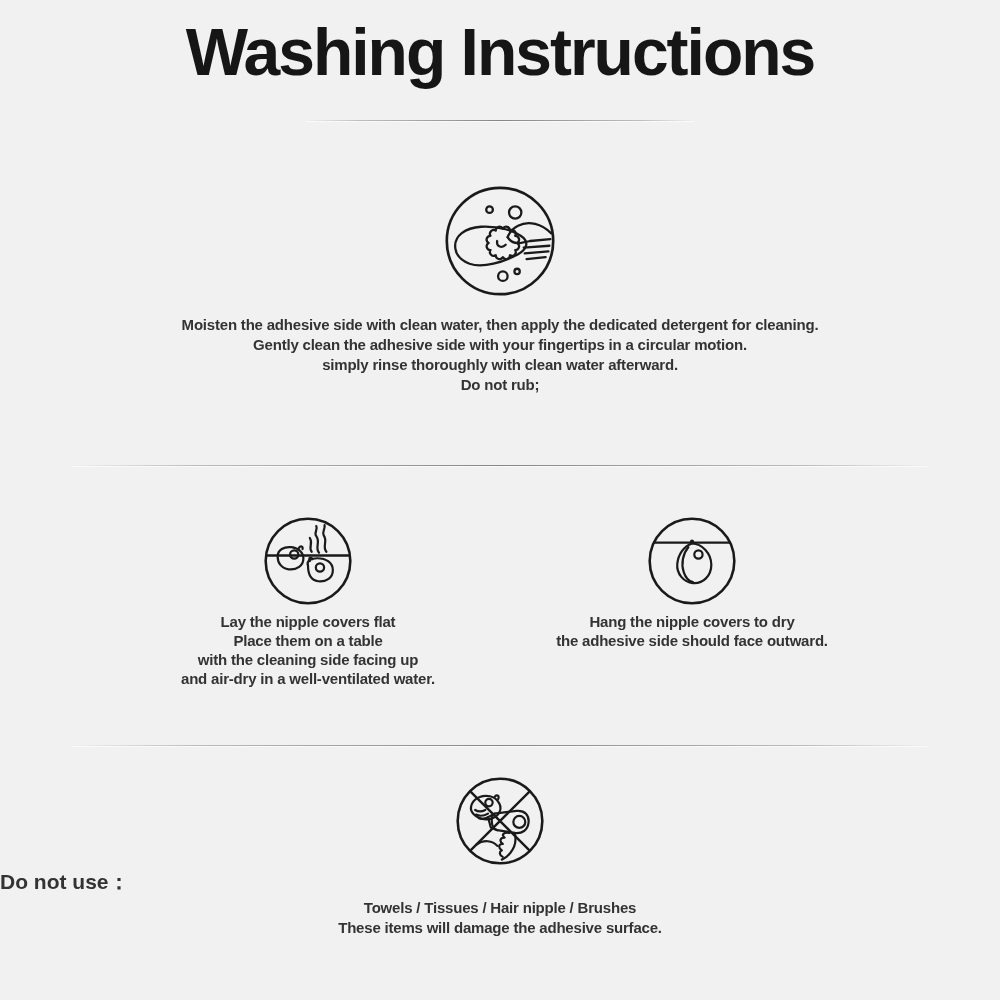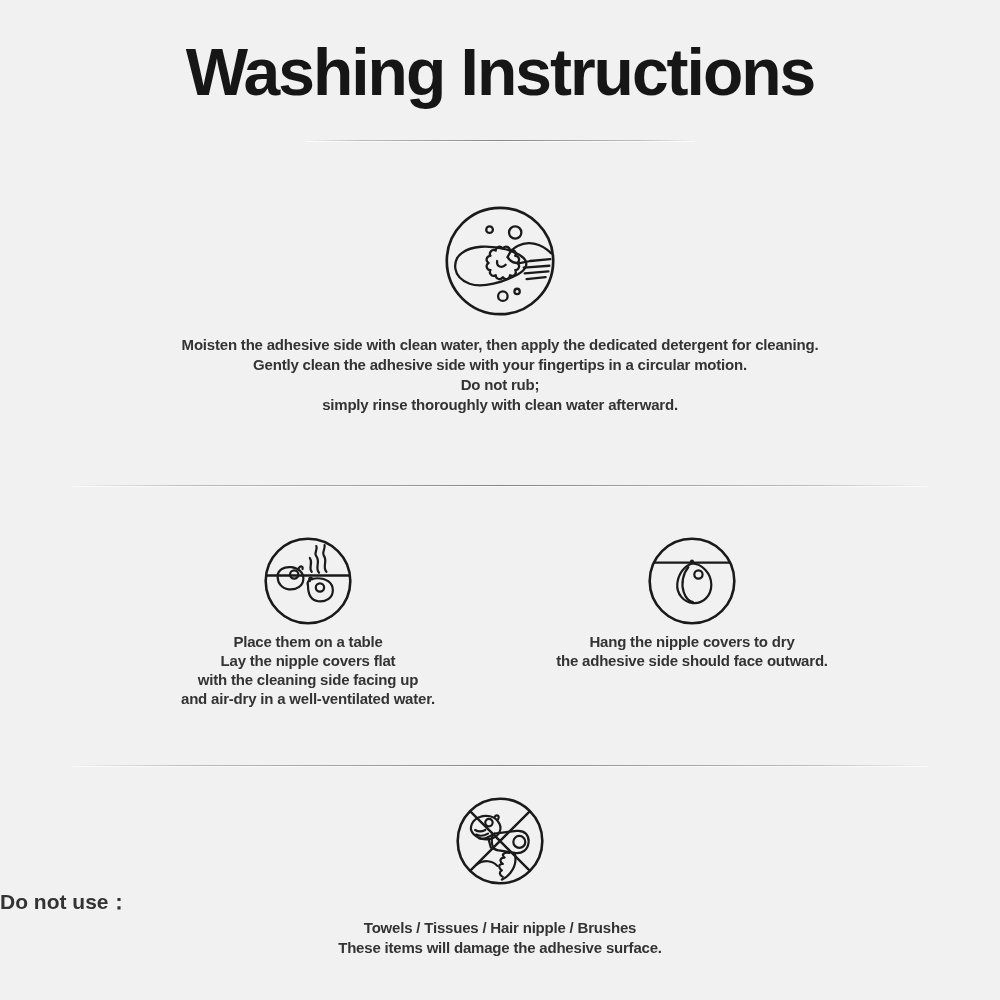"Washing Instructions" .page-title { padding-top: 30px -> 10px }
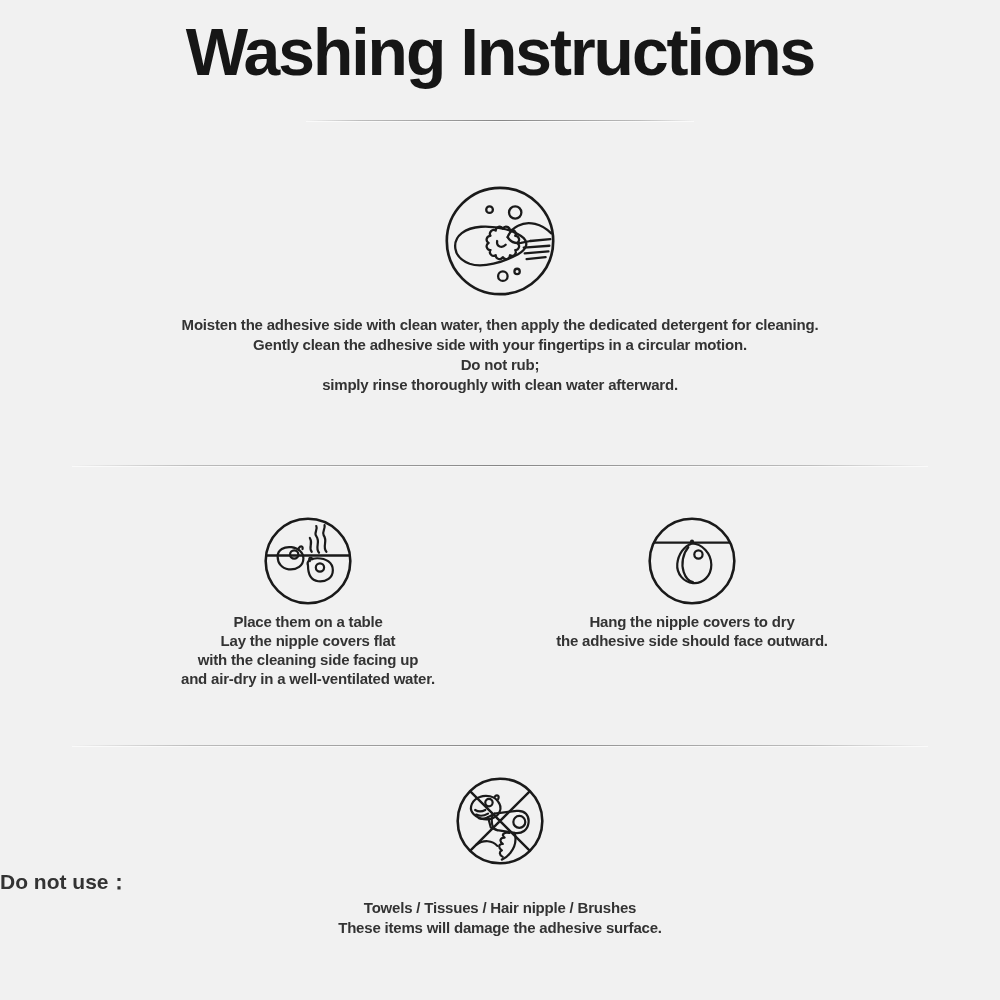"Do not rub;" div.tline { order: before "simply rinse thoroughly with clean" -> after "simply rinse thoroughly with clean" }
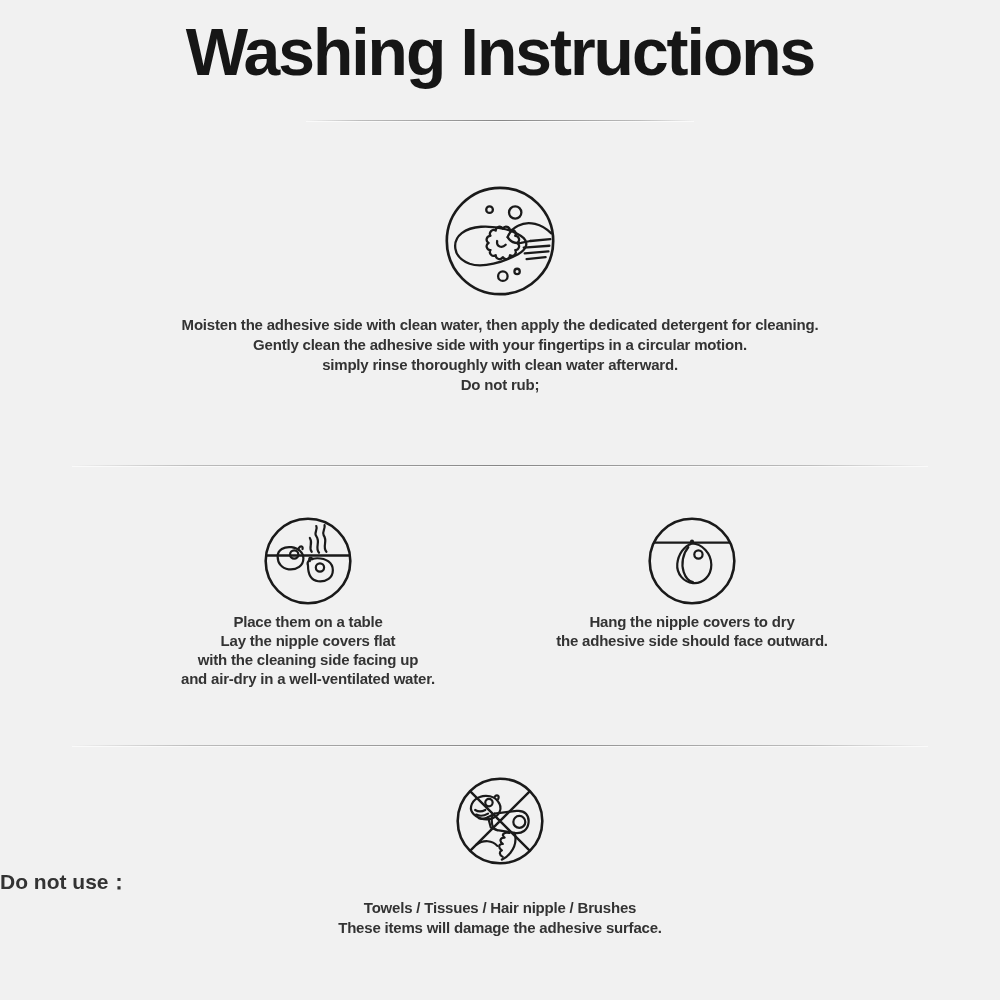"Place them on a table" div.tline { order: before "Lay the nipple covers flat" -> after "Lay the nipple covers flat" }
